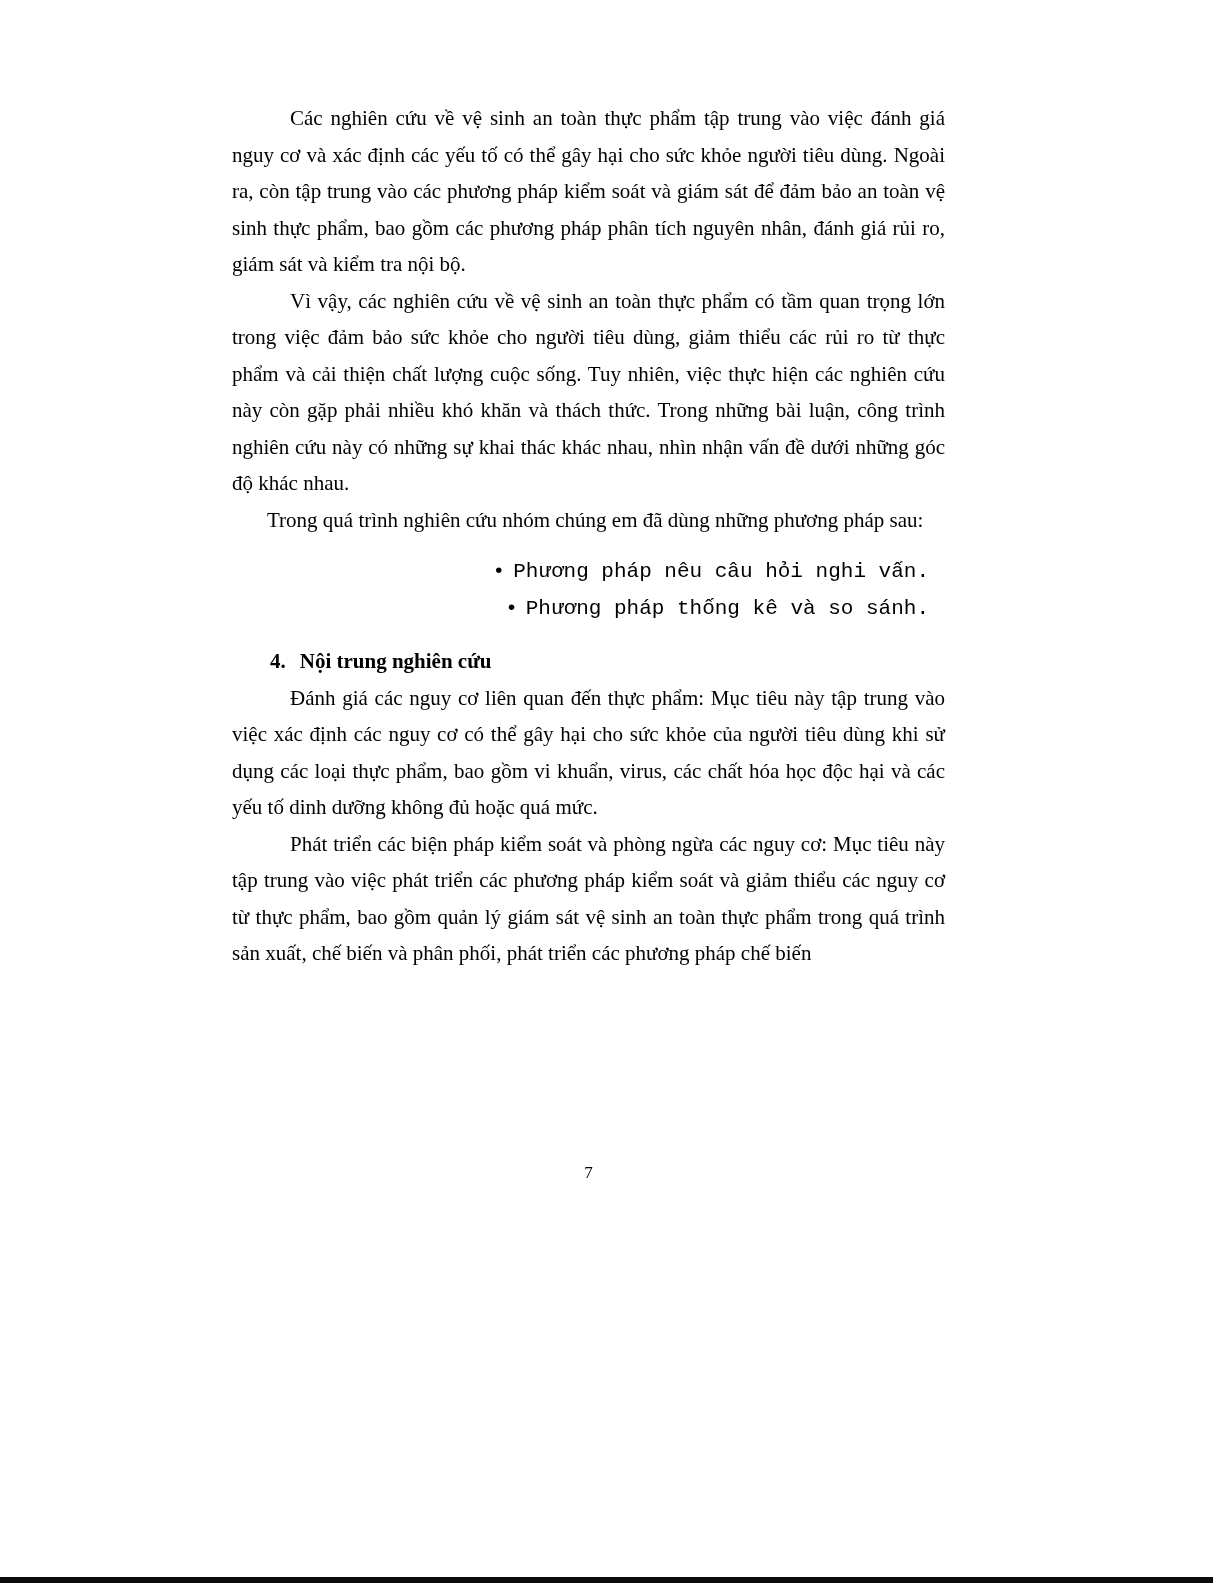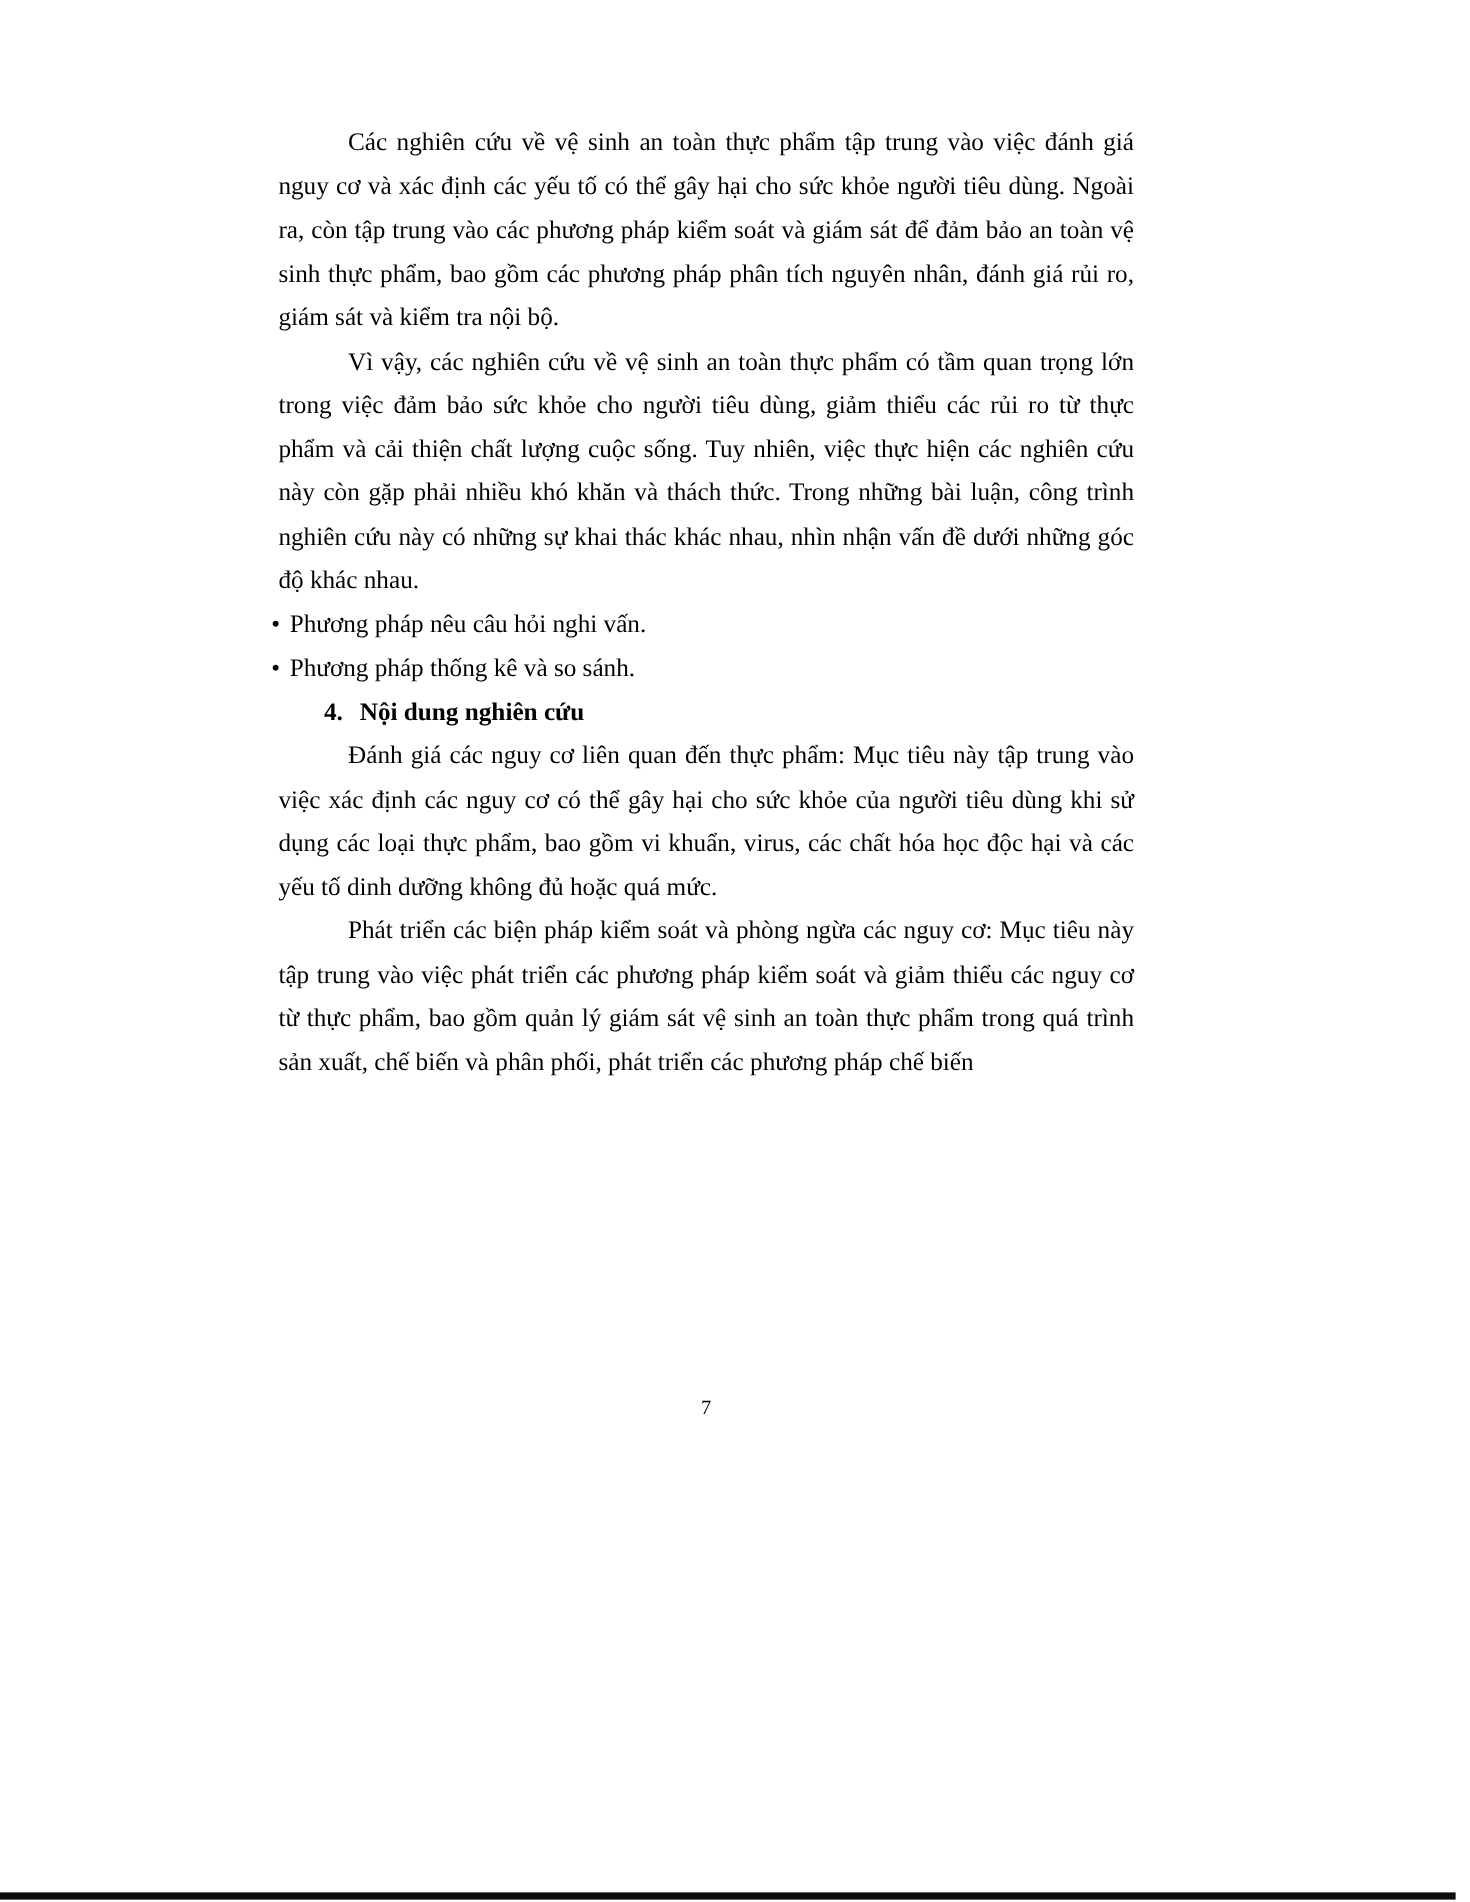"Trong quá trình nghiên cứu" p.para-small { html: none -> <p>Trong quá trình nghiên cứu nhóm chúng em đã dùng những phương pháp sau:</p> }
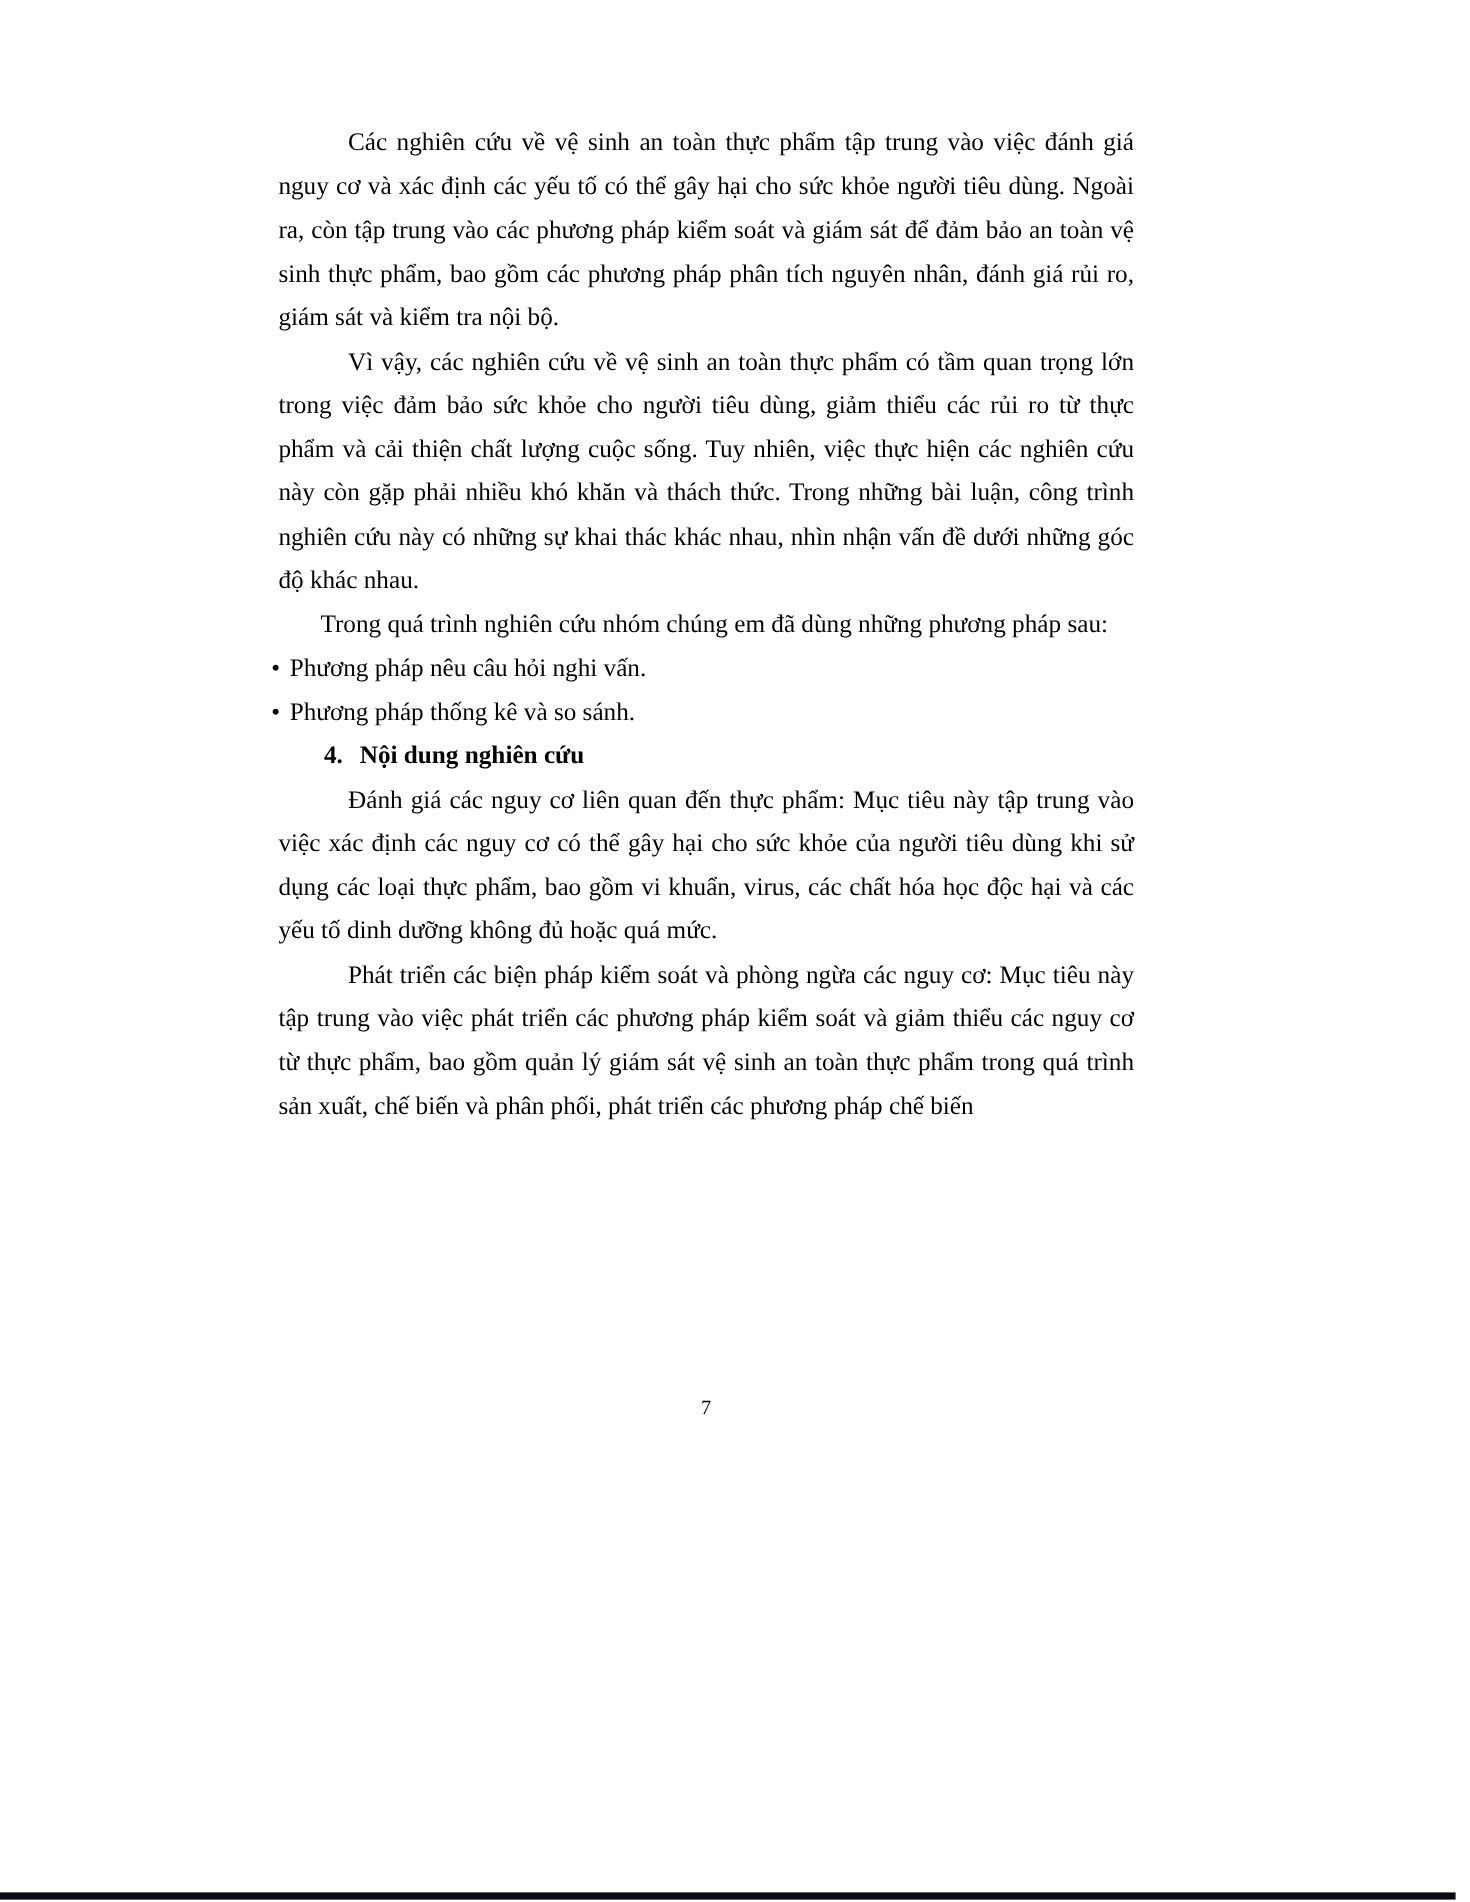"• Phương pháp nêu câu" .bullets { font-family: none -> Liberation Mono, monospace; margin: 0 -> 16px; text-align: left -> right }
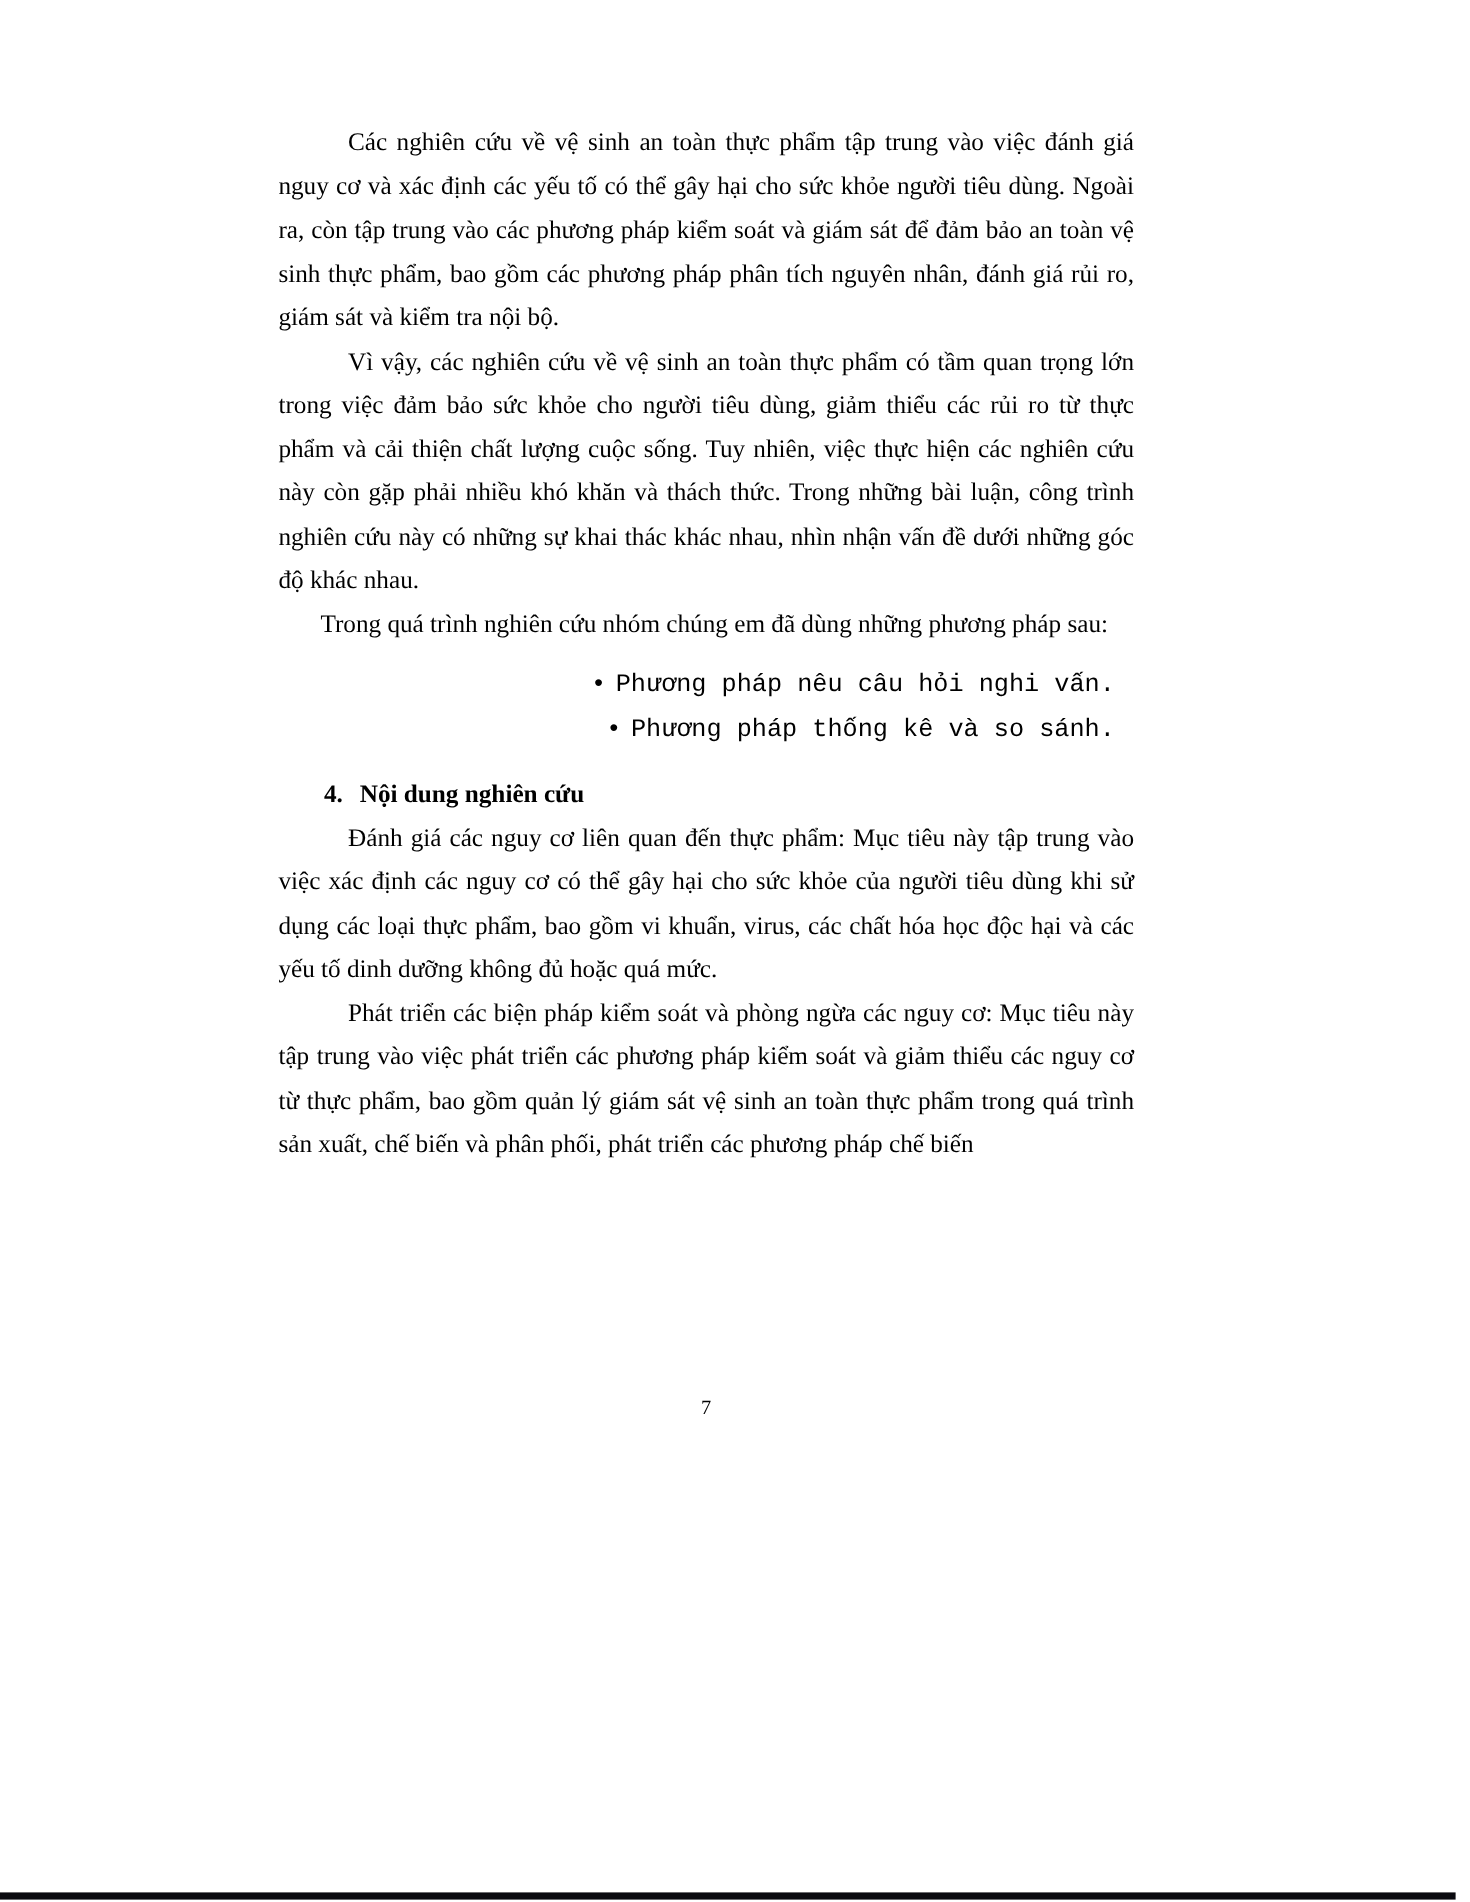"Nội dung nghiên cứu" span.htext { text: dung -> trung }
